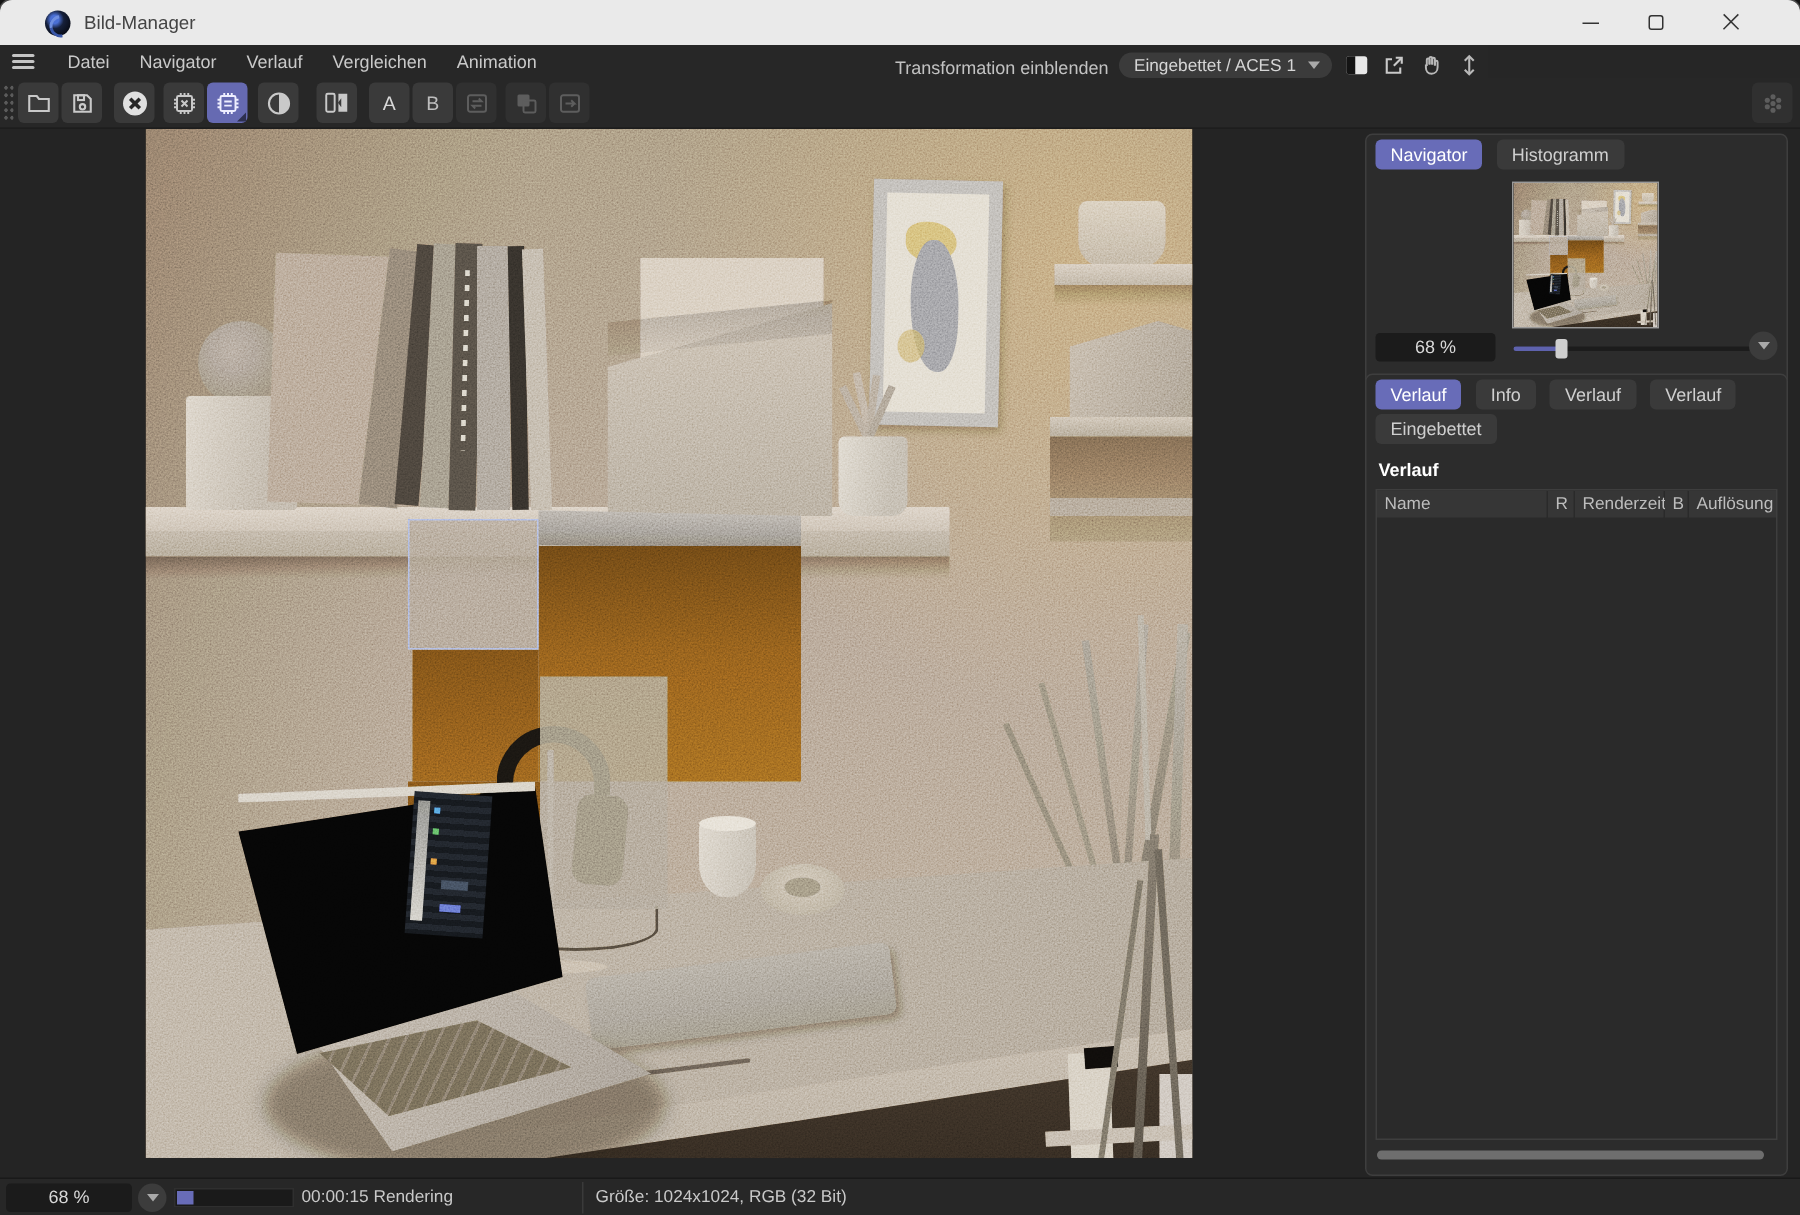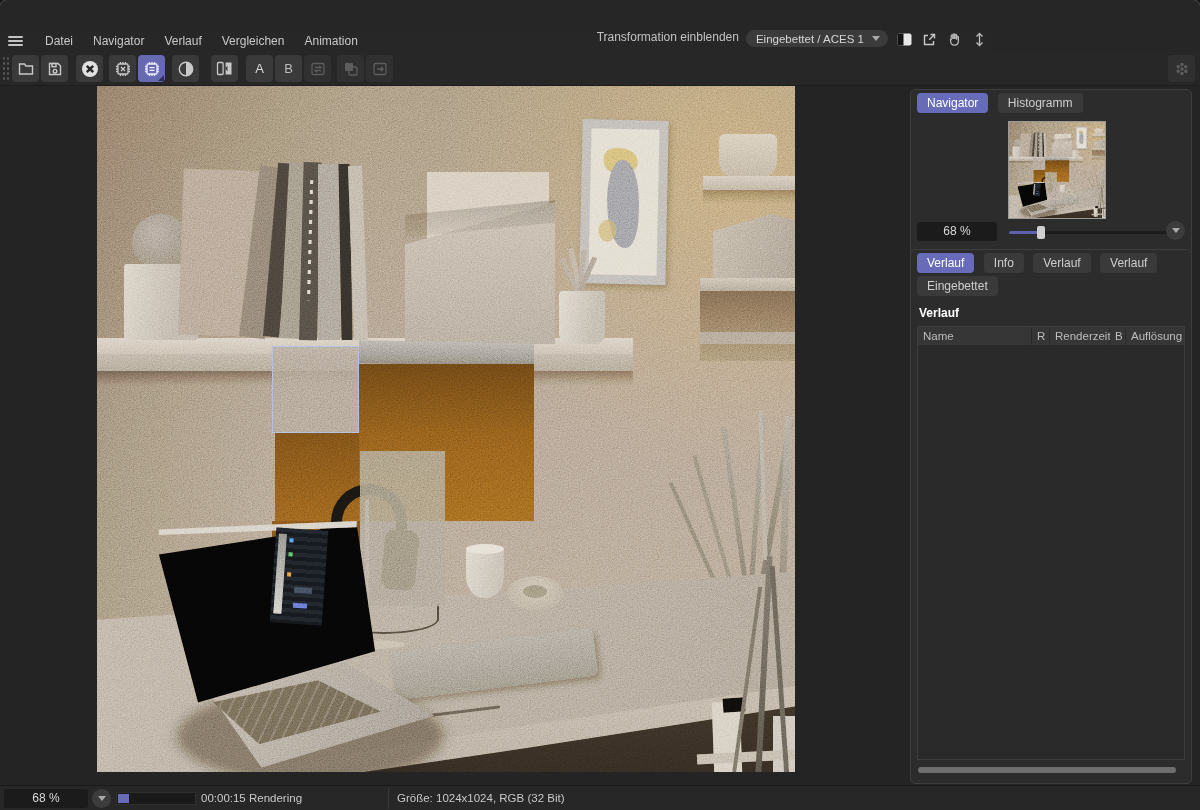"Bild-Manager" div { html: none -> <div> <div></div> <div>Bild-Manager</div> <div> <span></span> </div> <div> <span></span> </div> <div> <span></span> </div> </div> }
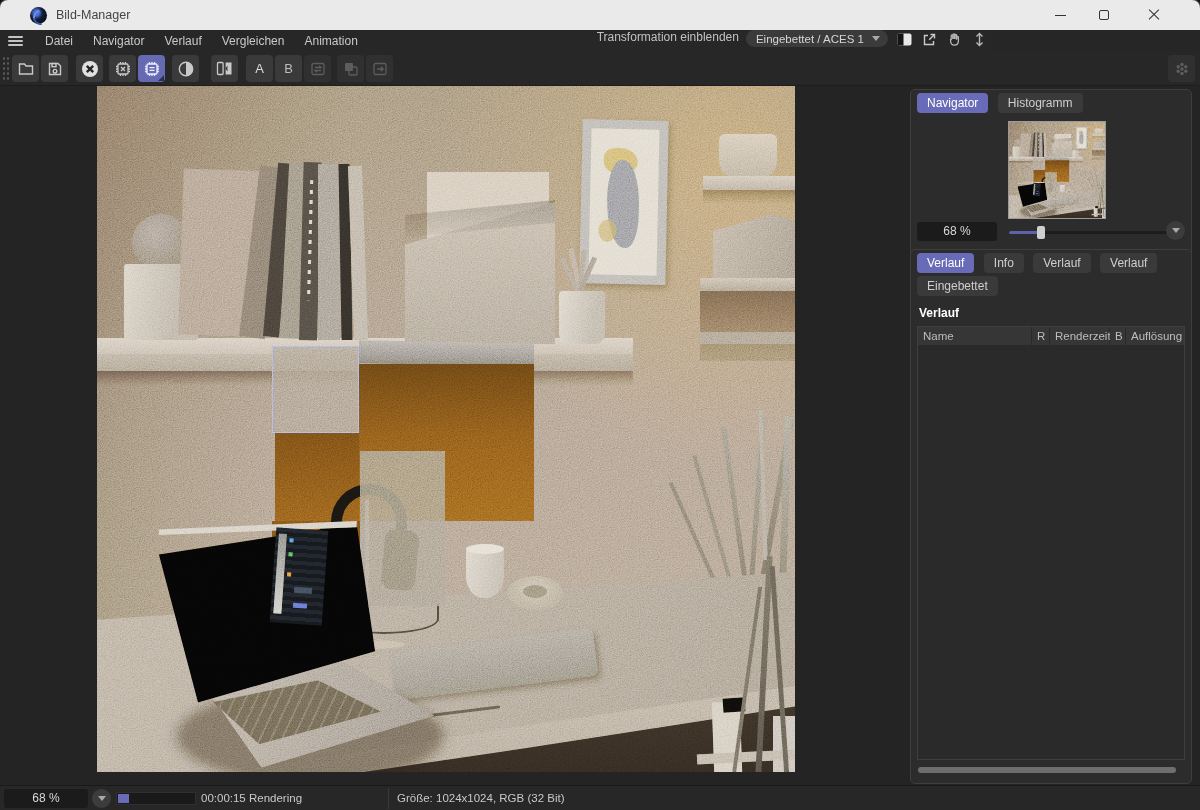"Transformation einblenden" #menubar-right { align-items: flex-start -> flex-end }
